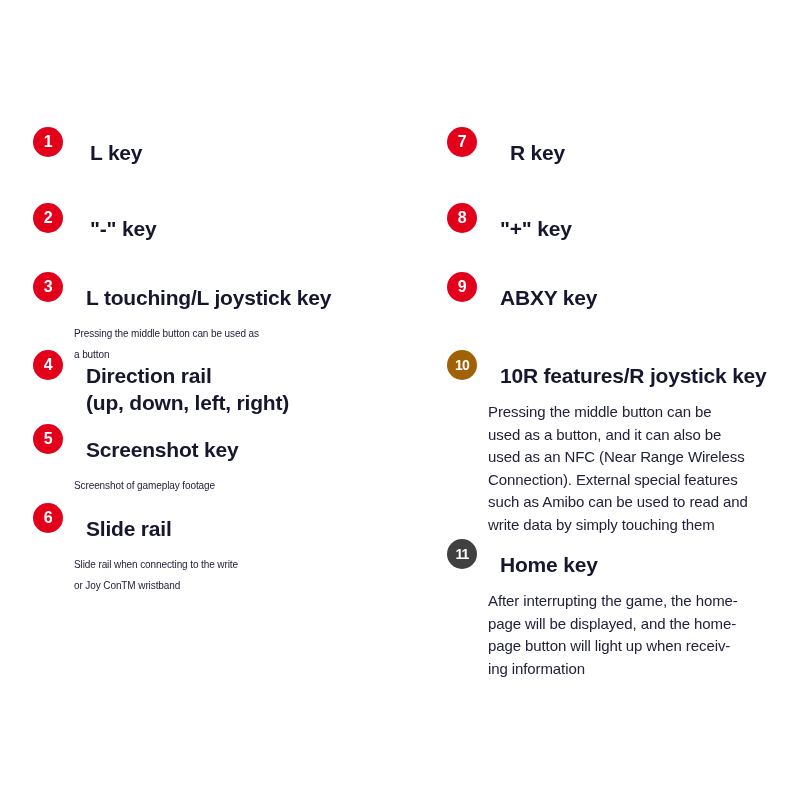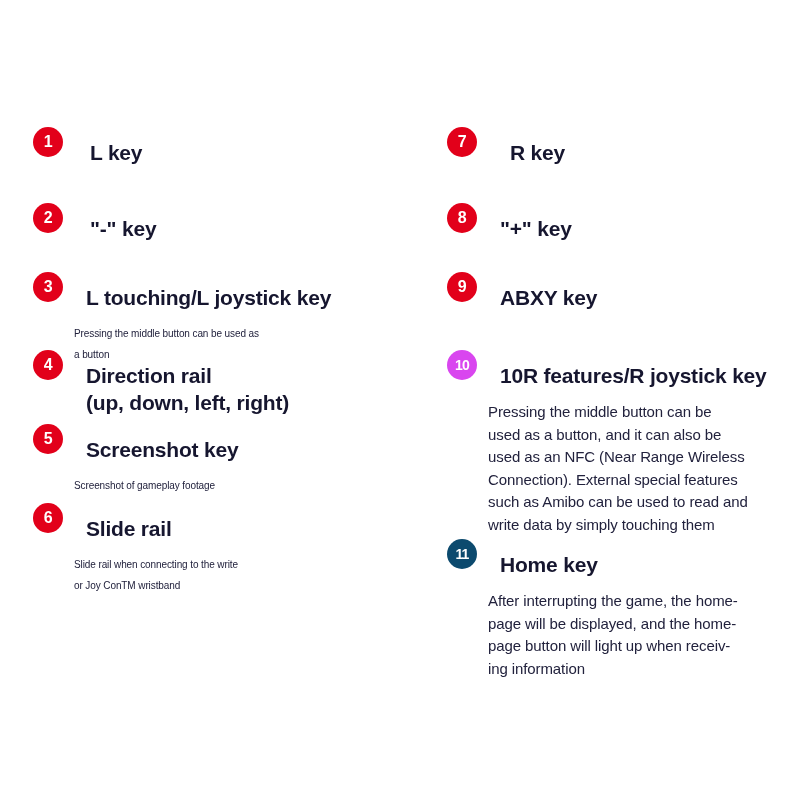"10" div.badge { background: #d946ef -> #a16207 }
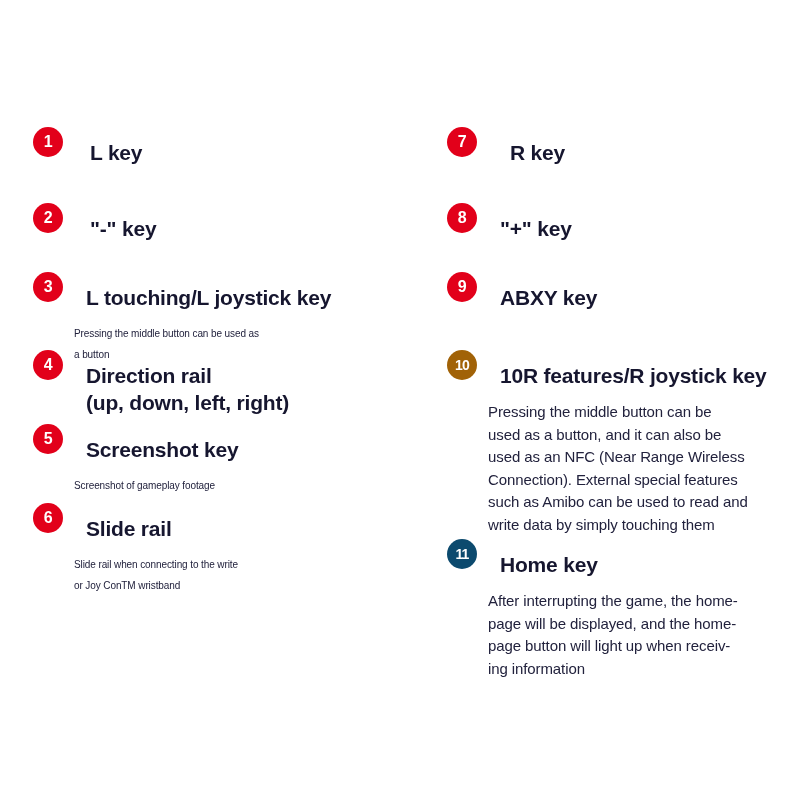"11" div.badge { background: #0c4a6e -> #404040 }
